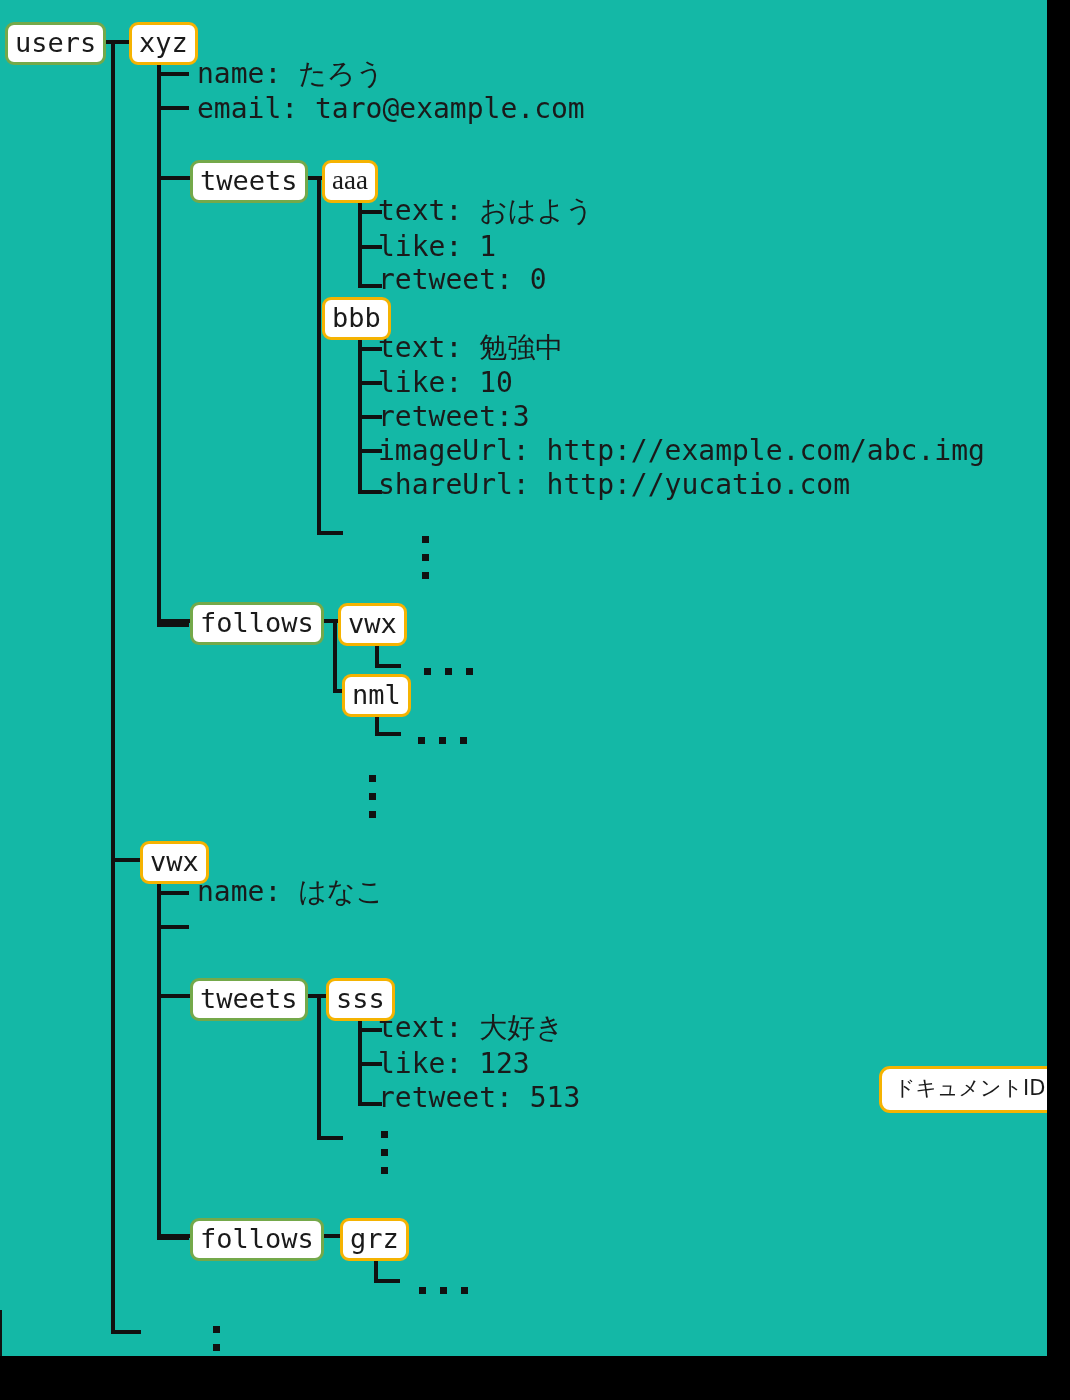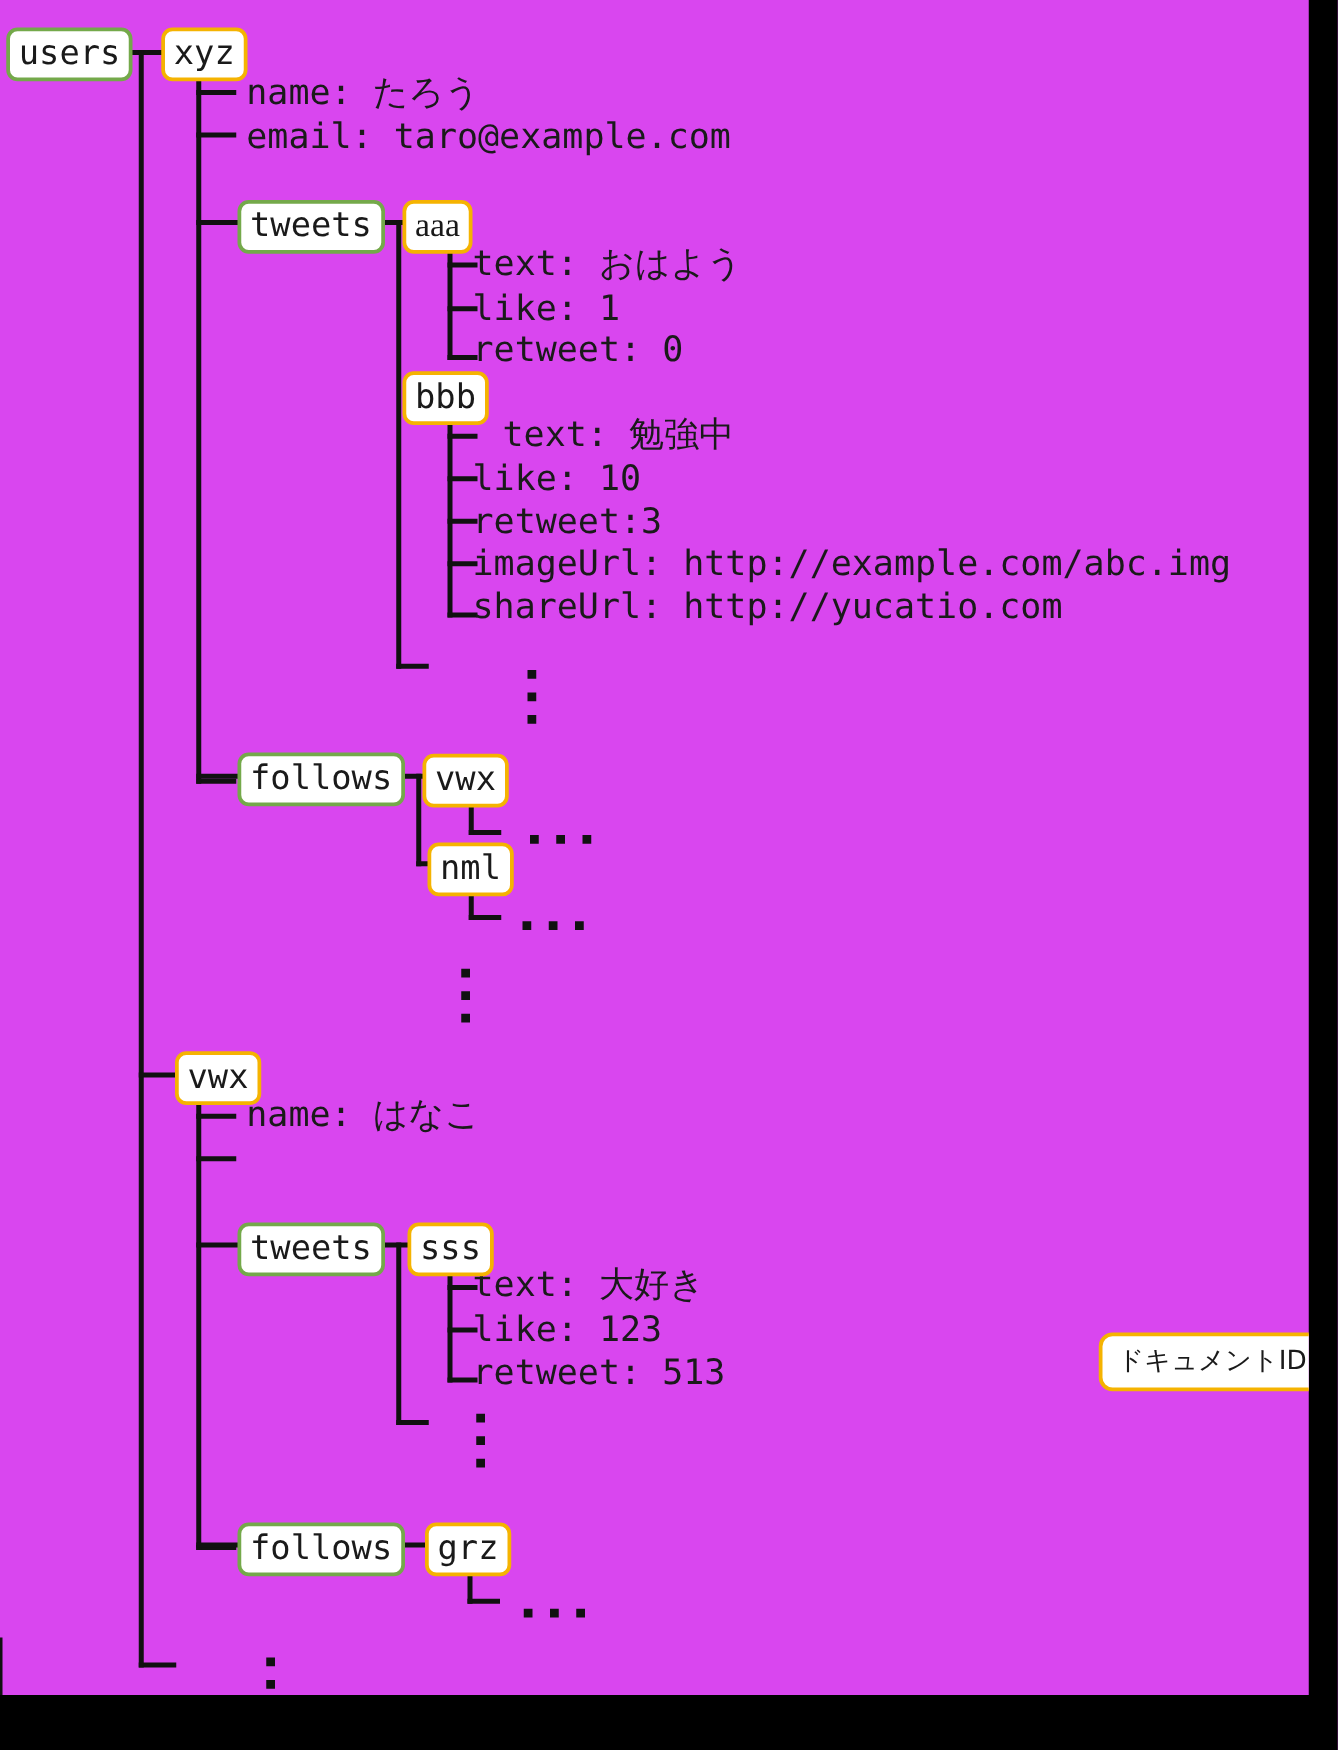"users" #canvas { background: #d946ef -> #14b8a6 }
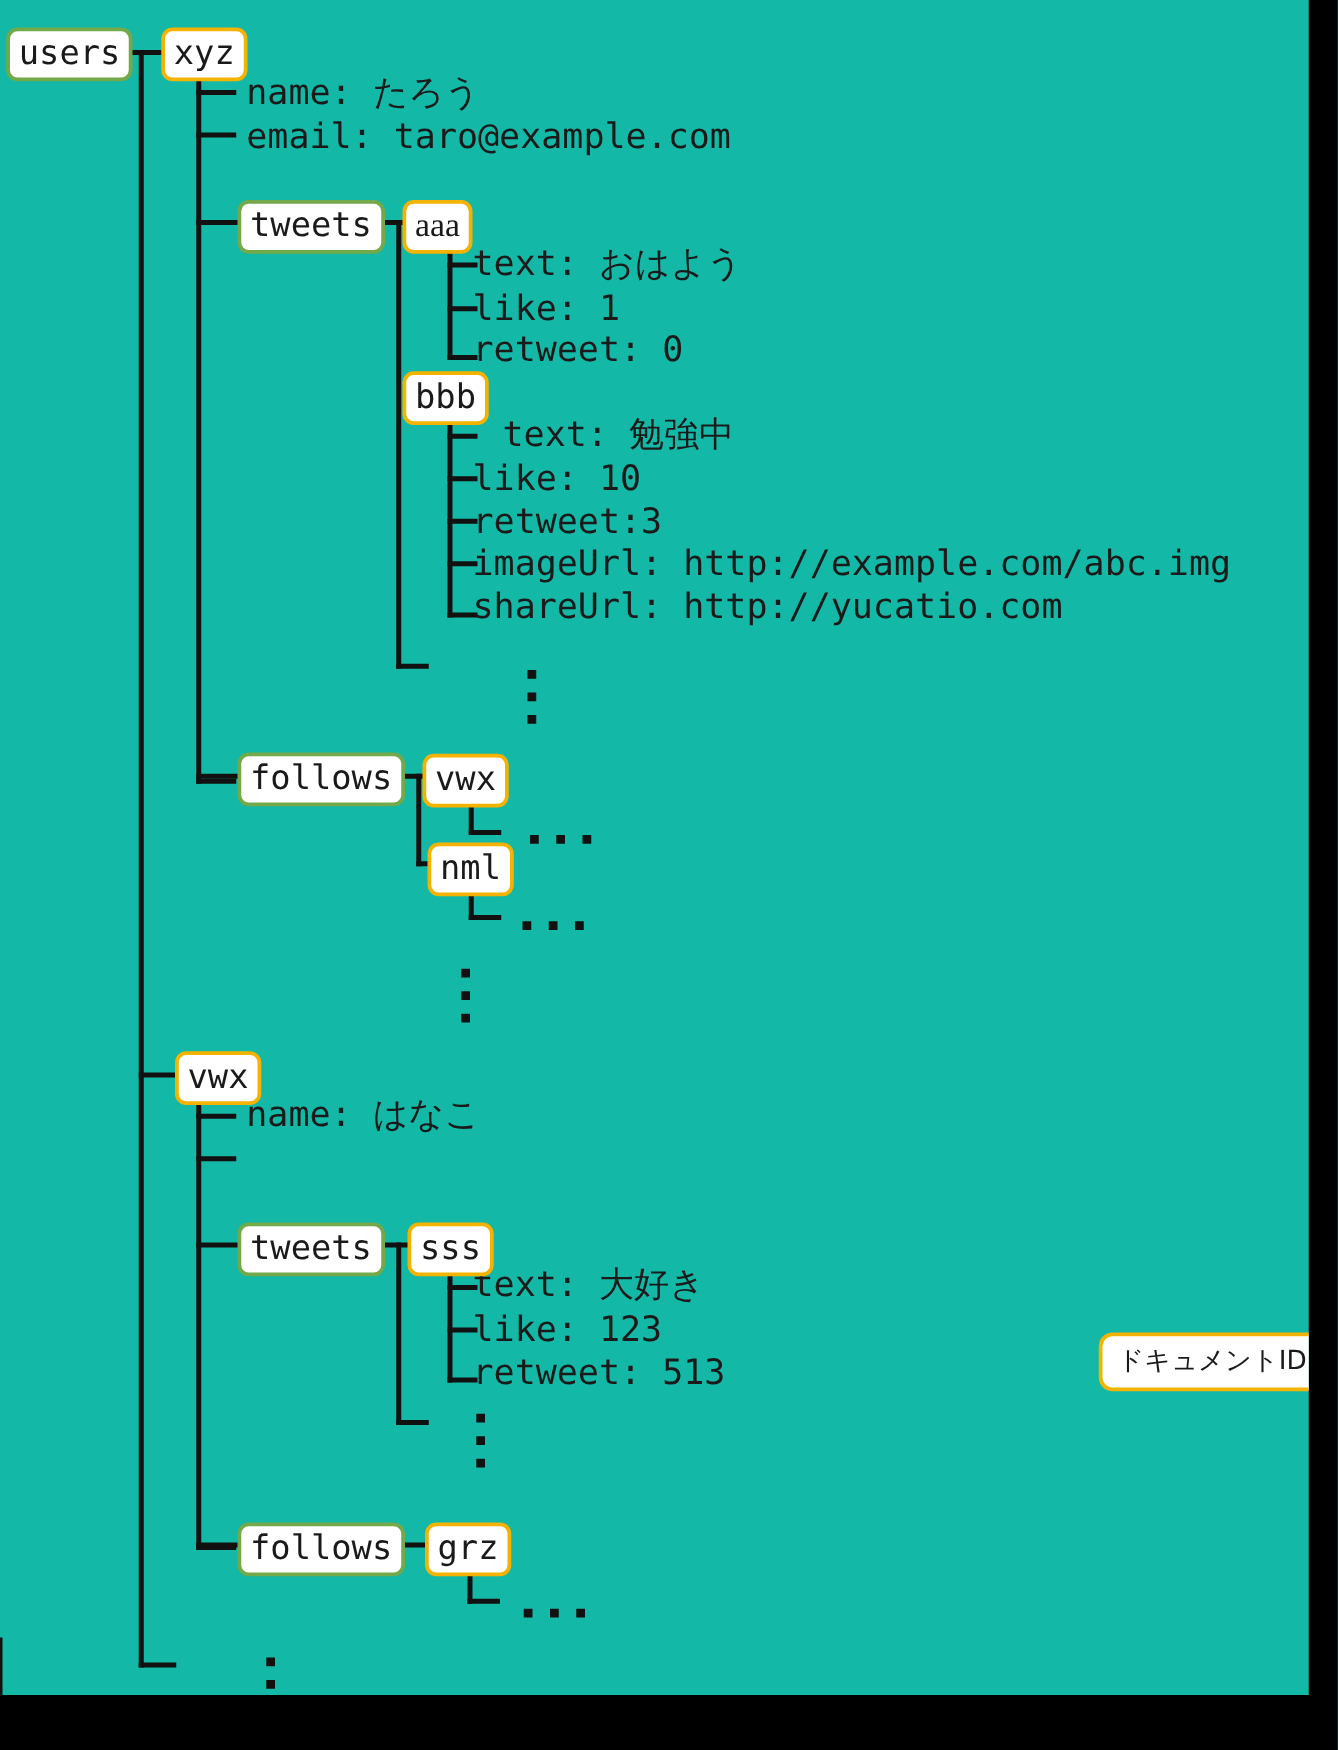"text: 勉強中" div.field { margin-left: 24px -> none }
